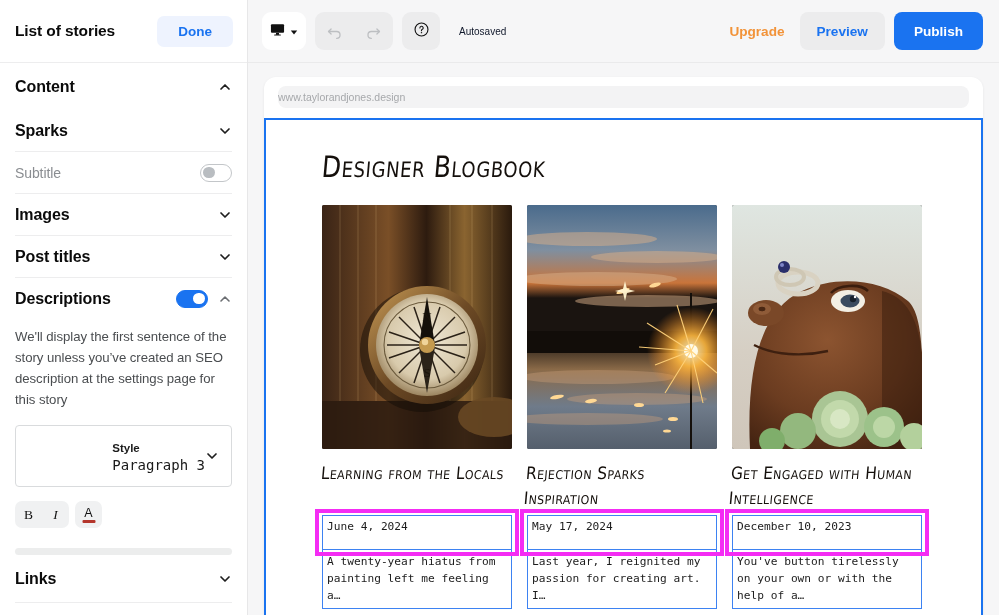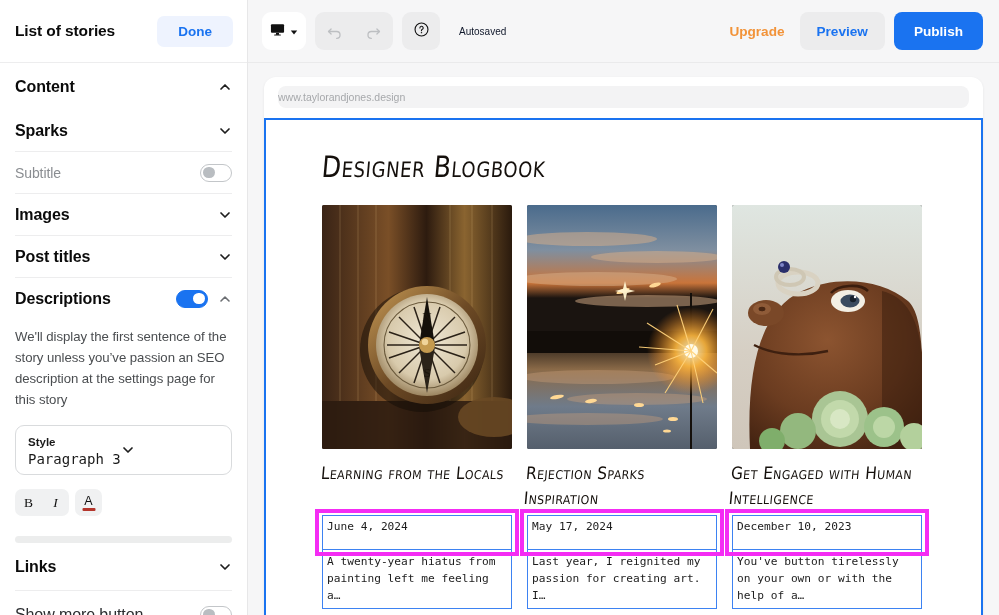"We'll display the first sentence" div.helptext { text: passion -> created }
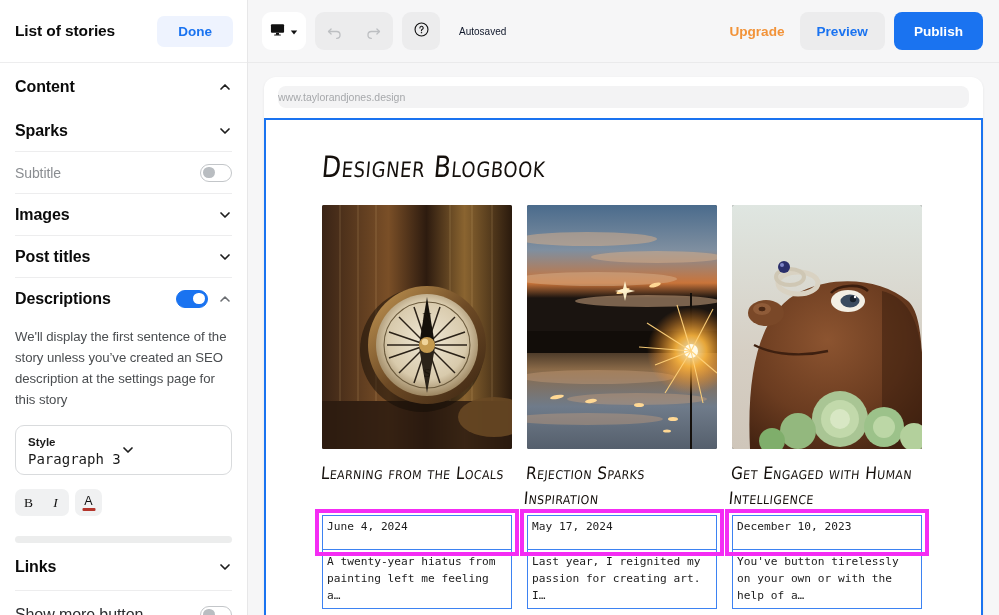"Style" .style-field { border-radius: 9px -> 4px; height: 50px -> 62px; justify-content: flex-start -> flex-end }
